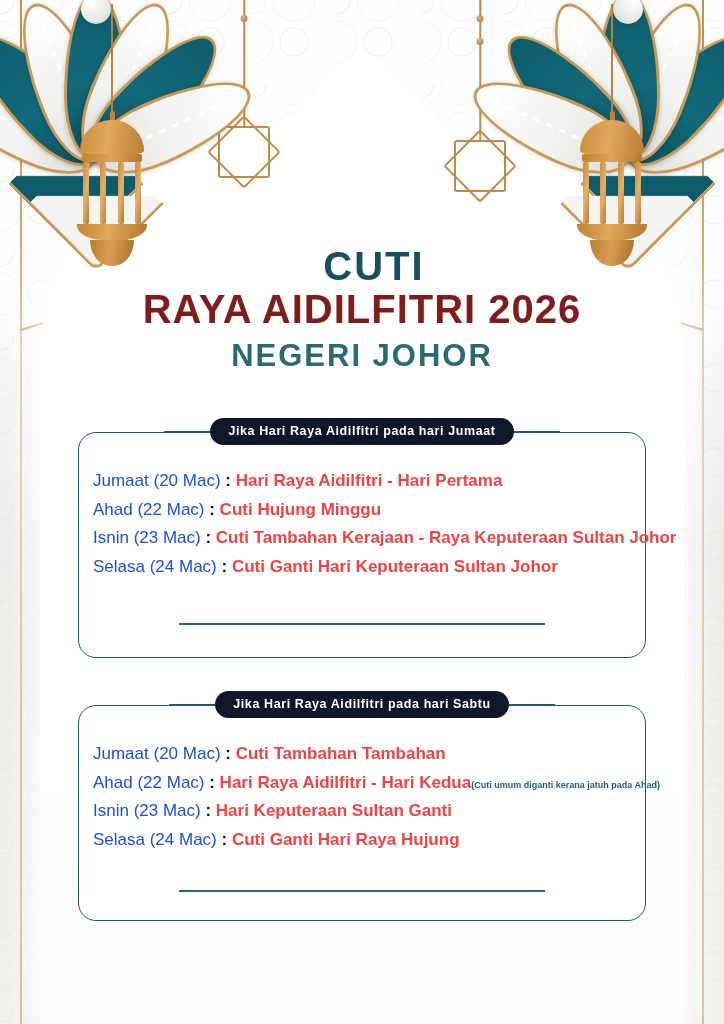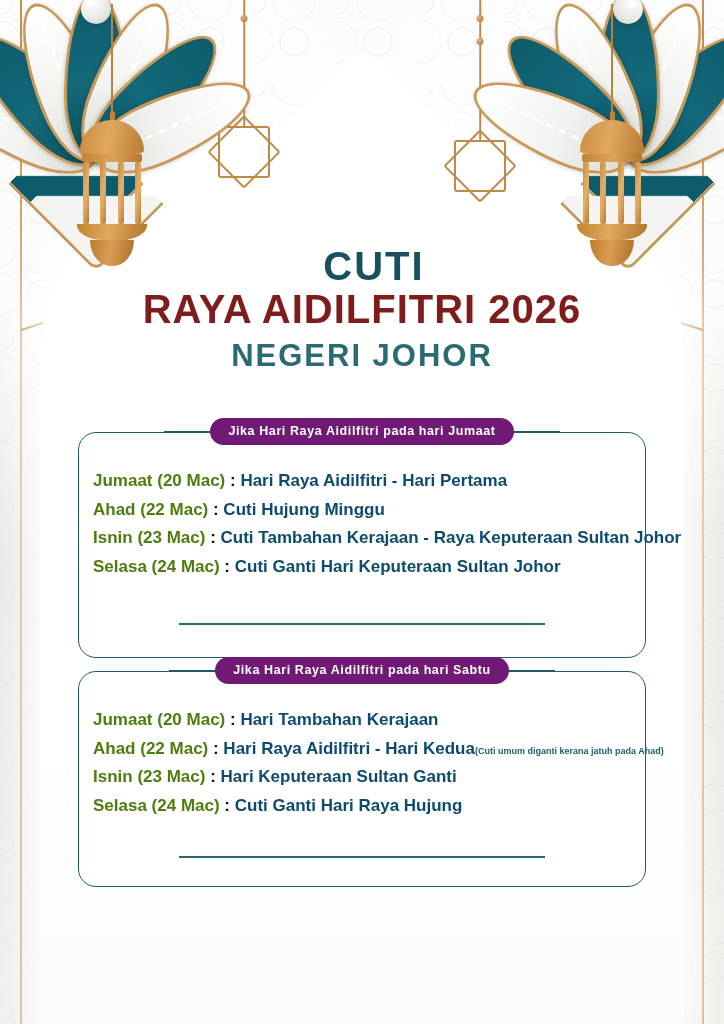"Jika Hari Raya Aidilfitri pada" .card-title { background: #701a75 -> #0f172a }
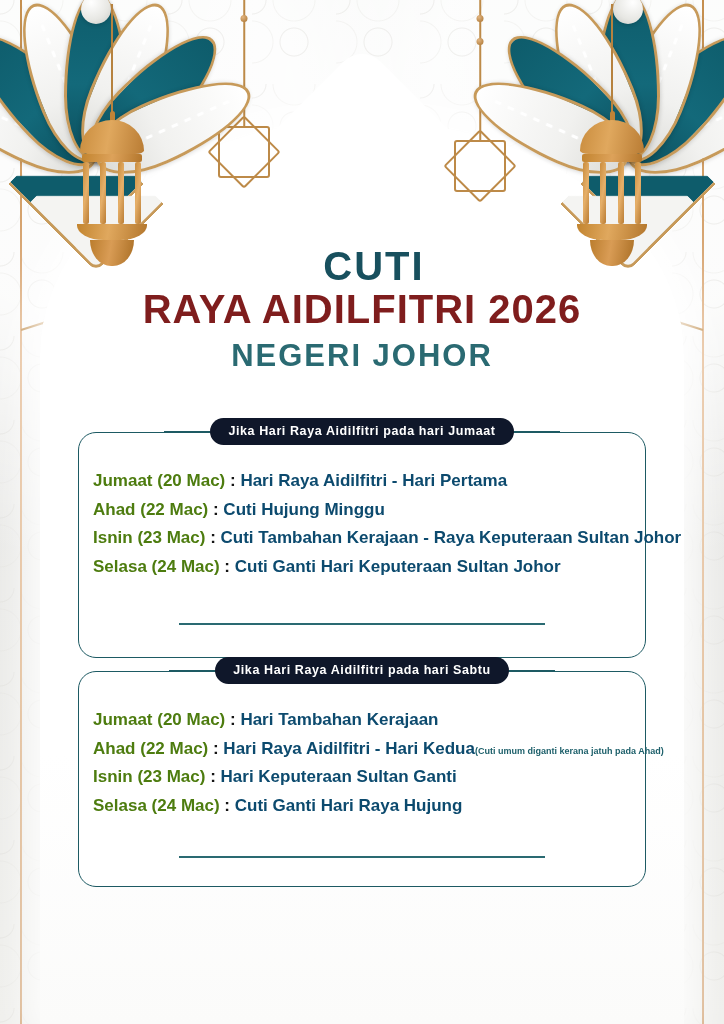"Jumaat (20 Mac)" .row .day { color: #4d7c0f -> #1d4ed8; font-weight: bold -> normal }
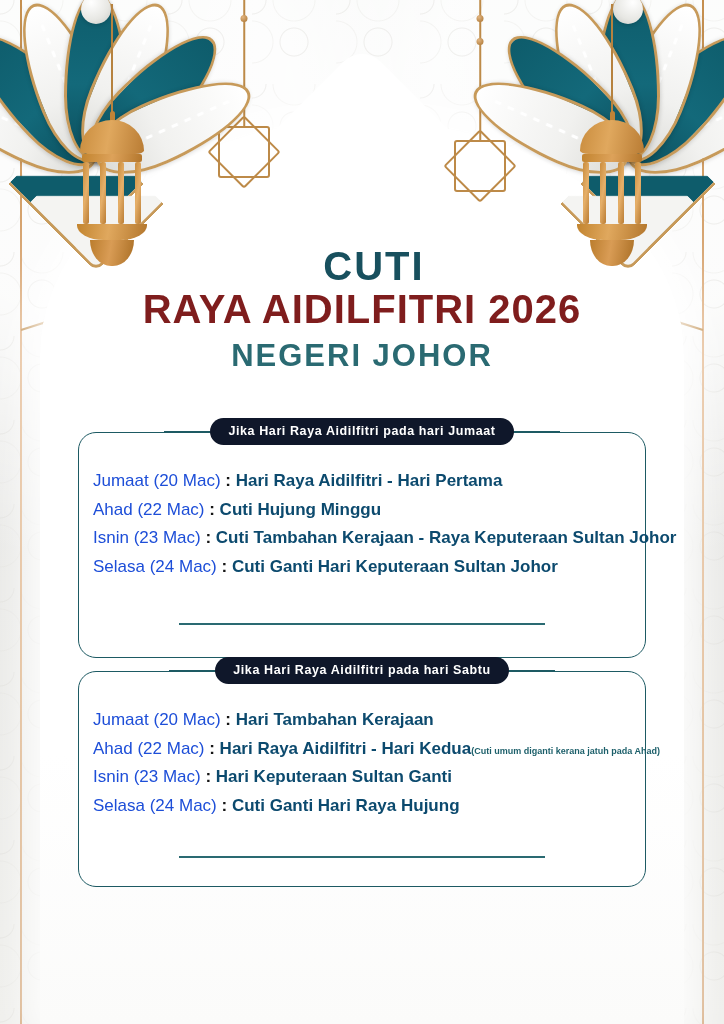"Hari Raya Aidilfitri - Hari" .row .val { color: #0c4a6e -> #ef4444 }
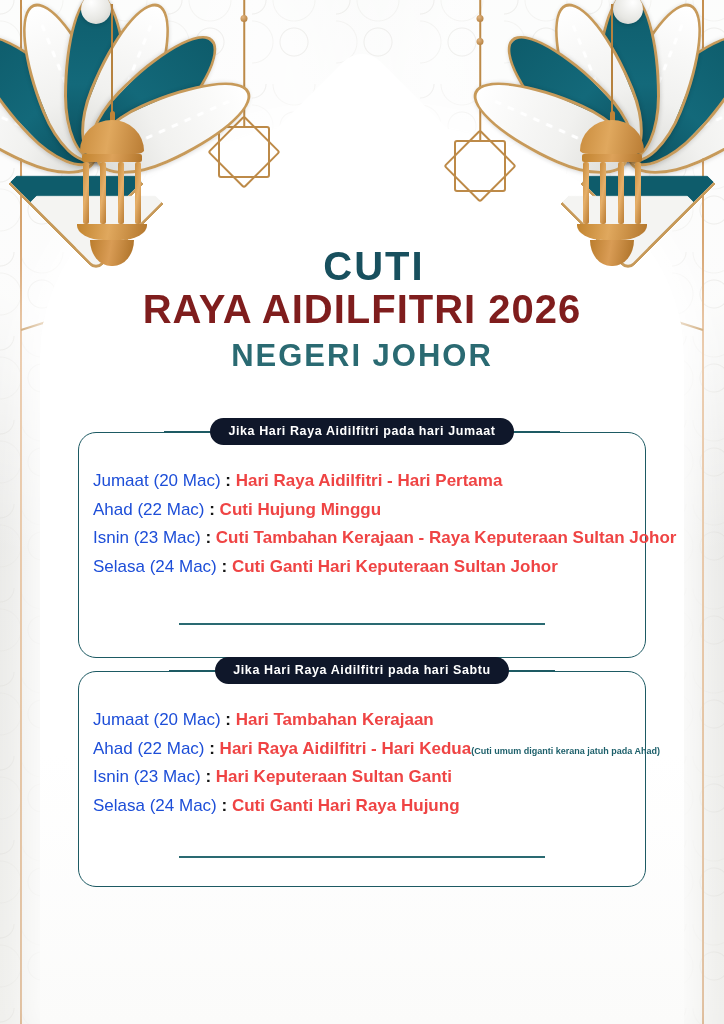"Jika Hari Raya Aidilfitri pada hari Sabtu" .card.two { top: 671px -> 705px }
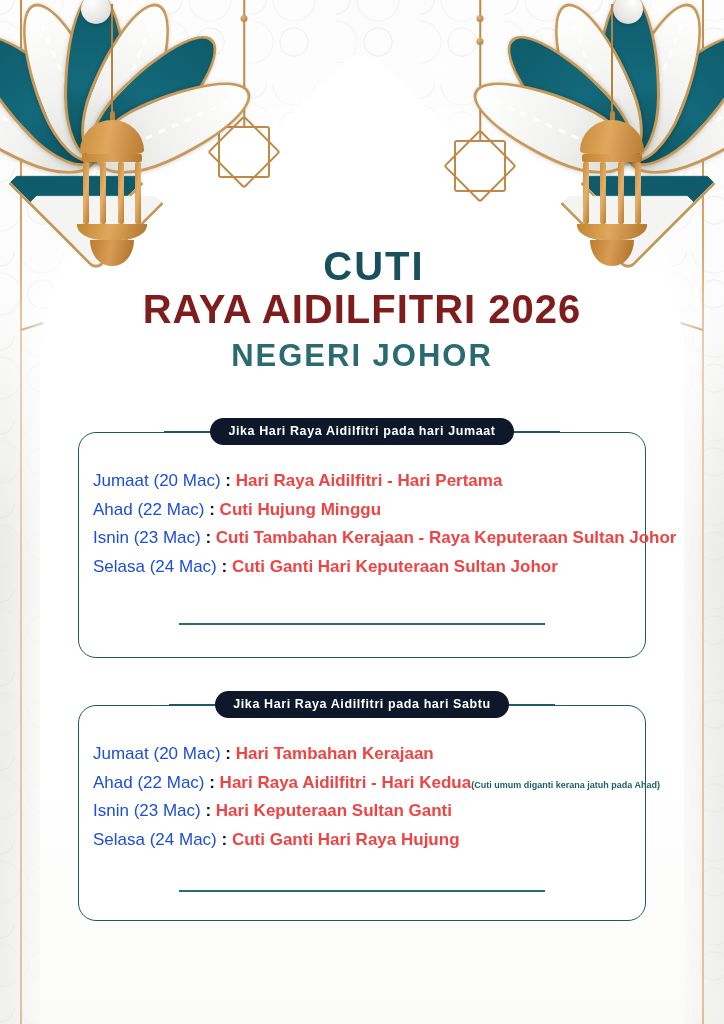"Hari Tambahan Kerajaan" span.val { text: Hari Tambahan Kerajaan -> Cuti Tambahan Tambahan }
